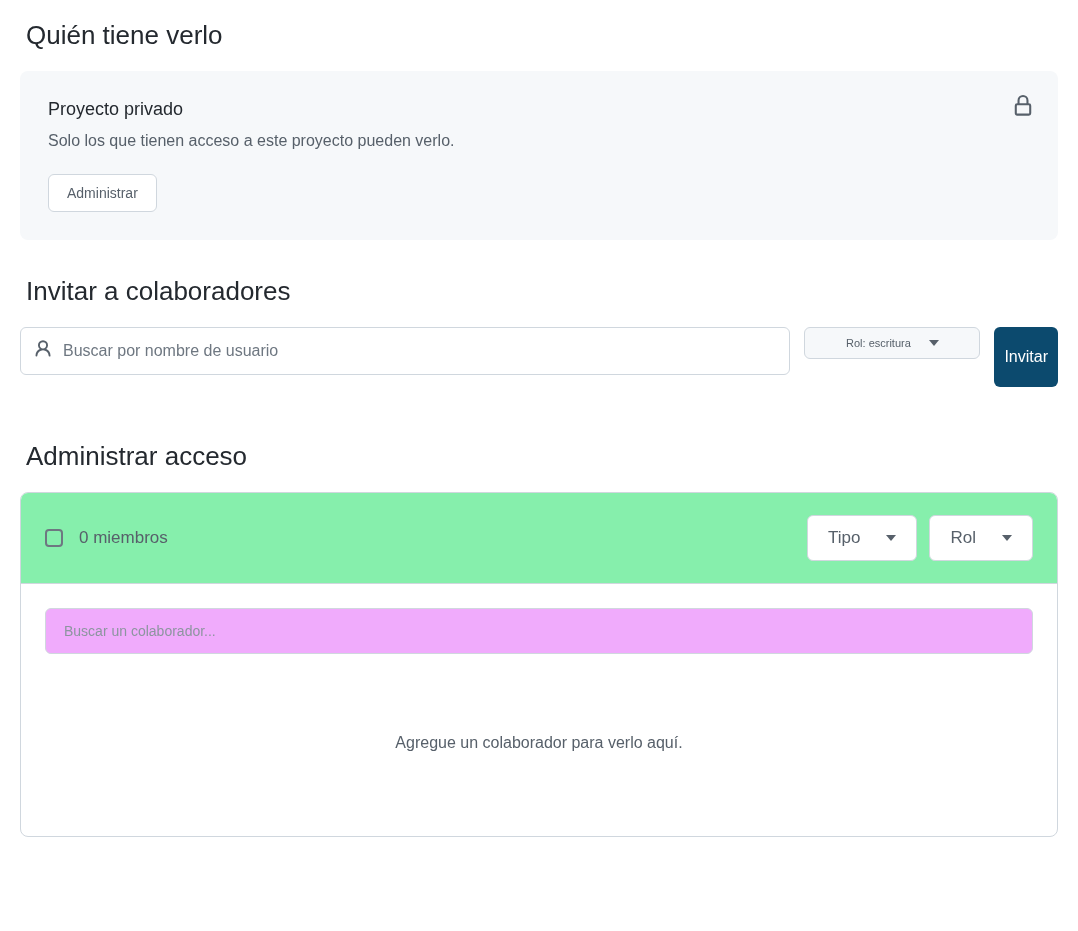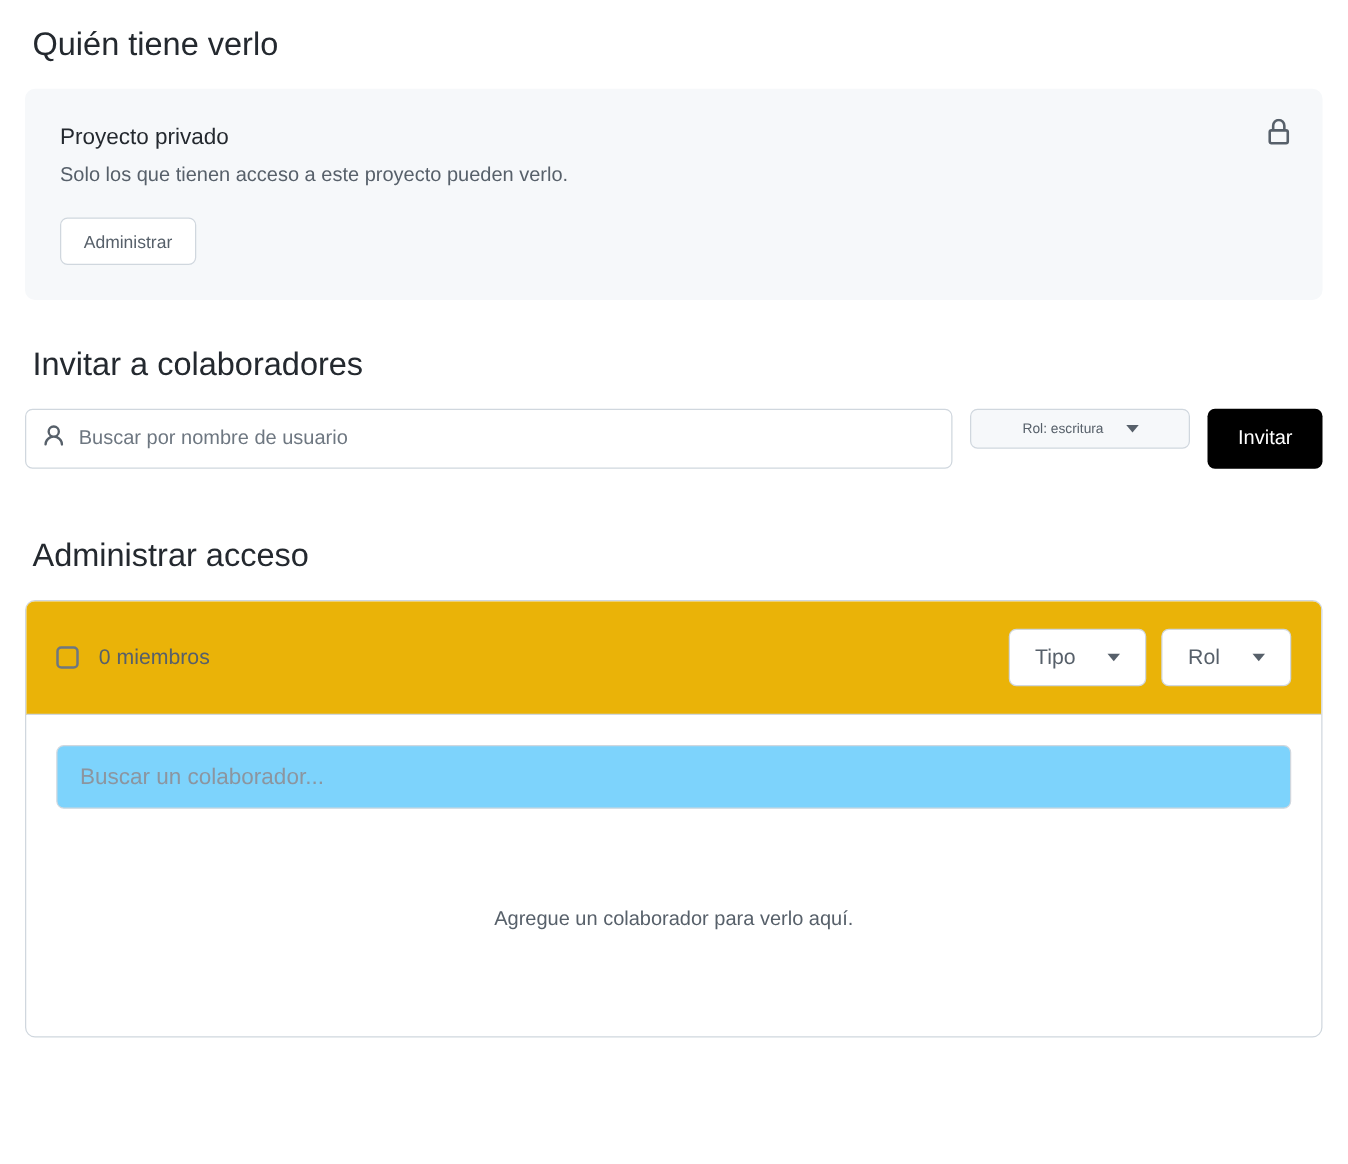"Invitar" .btn-invite { background: #000000 -> #0c4a6e; height: 48px -> 60px; padding: 0 24px -> 0 10px }
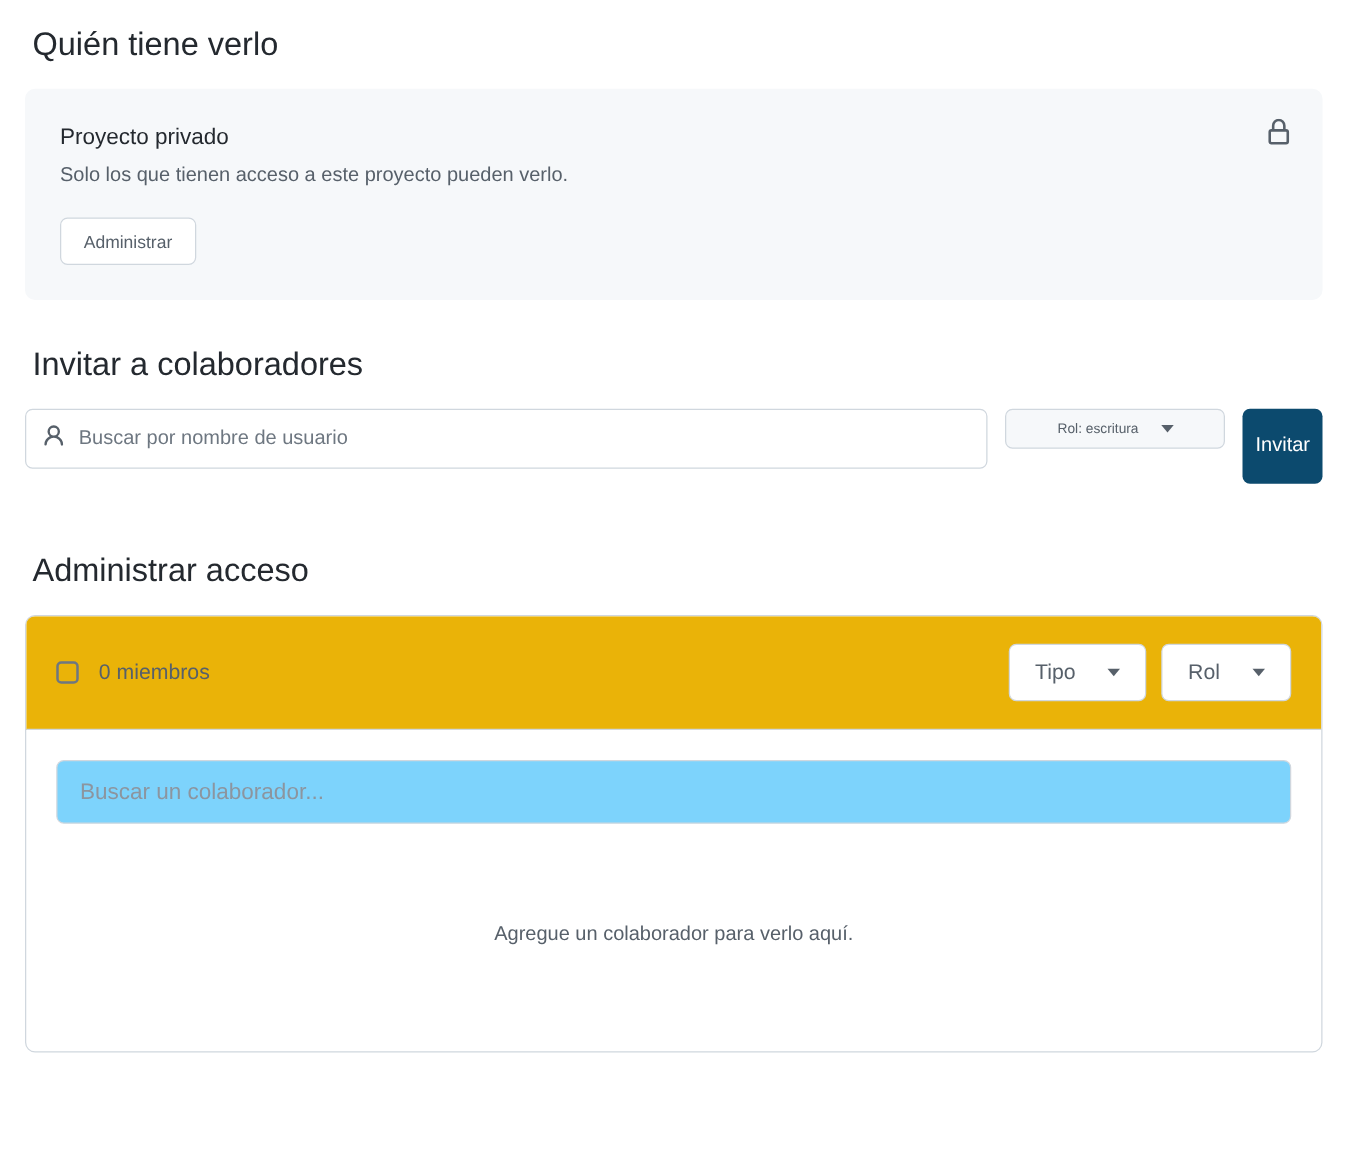"0 miembros" .manage-header { background: #eab308 -> #86efac }
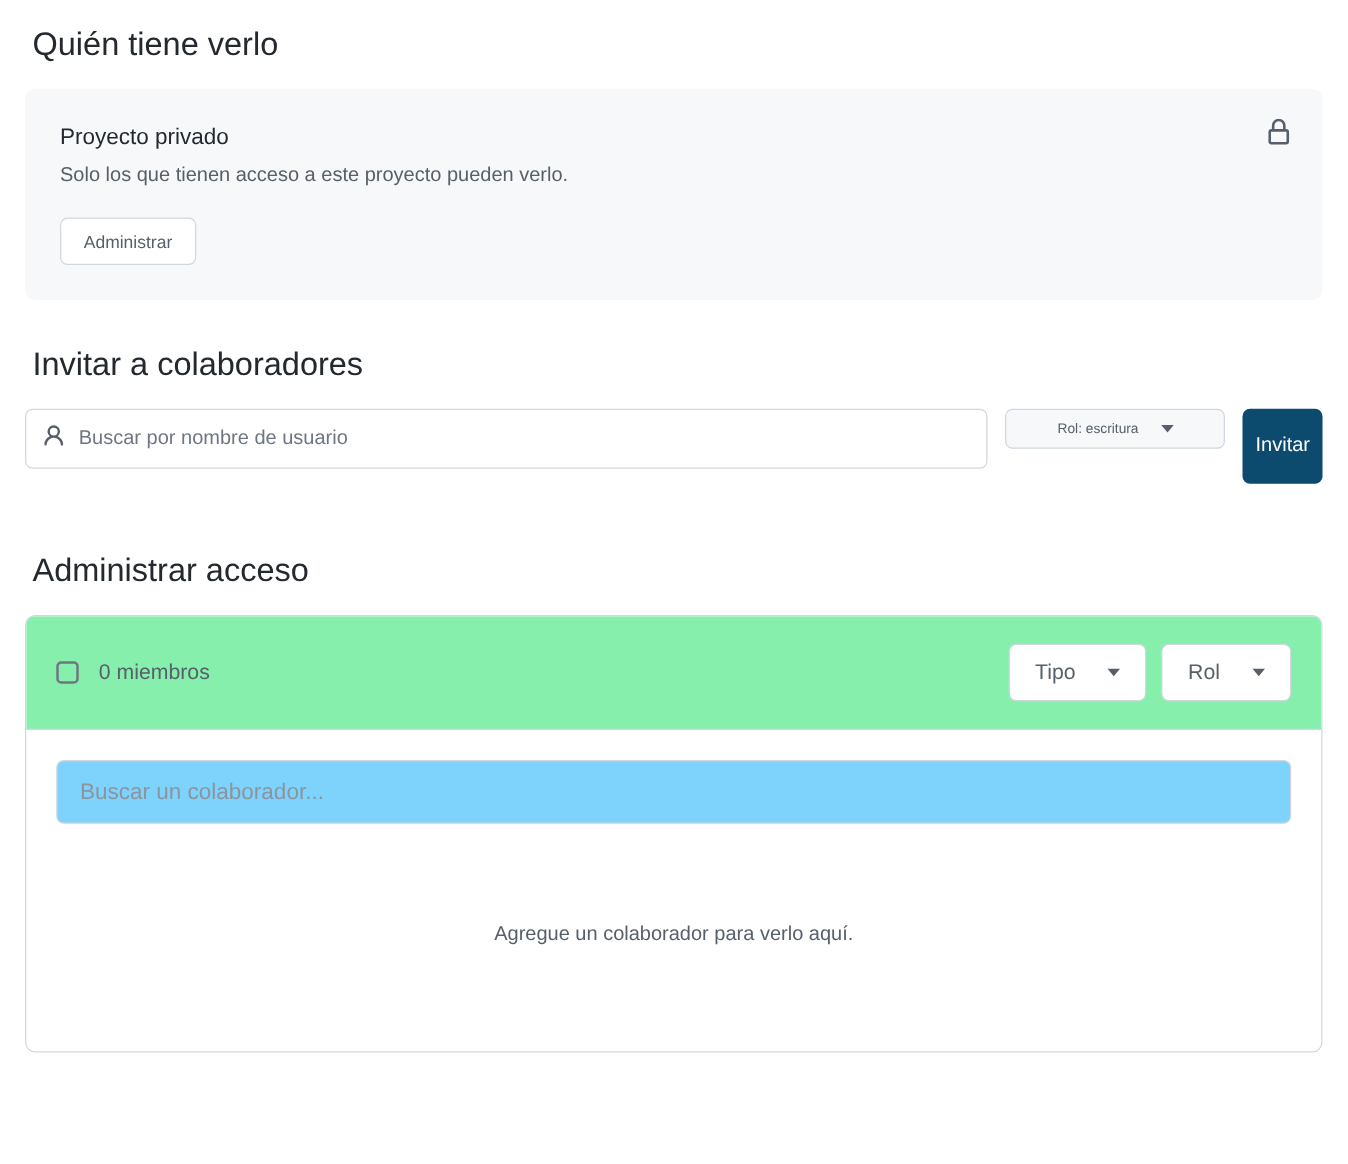"Buscar un colaborador..." .collab-search { background: #7dd3fc -> #f0abfc; font-size: 18px -> 14px }
